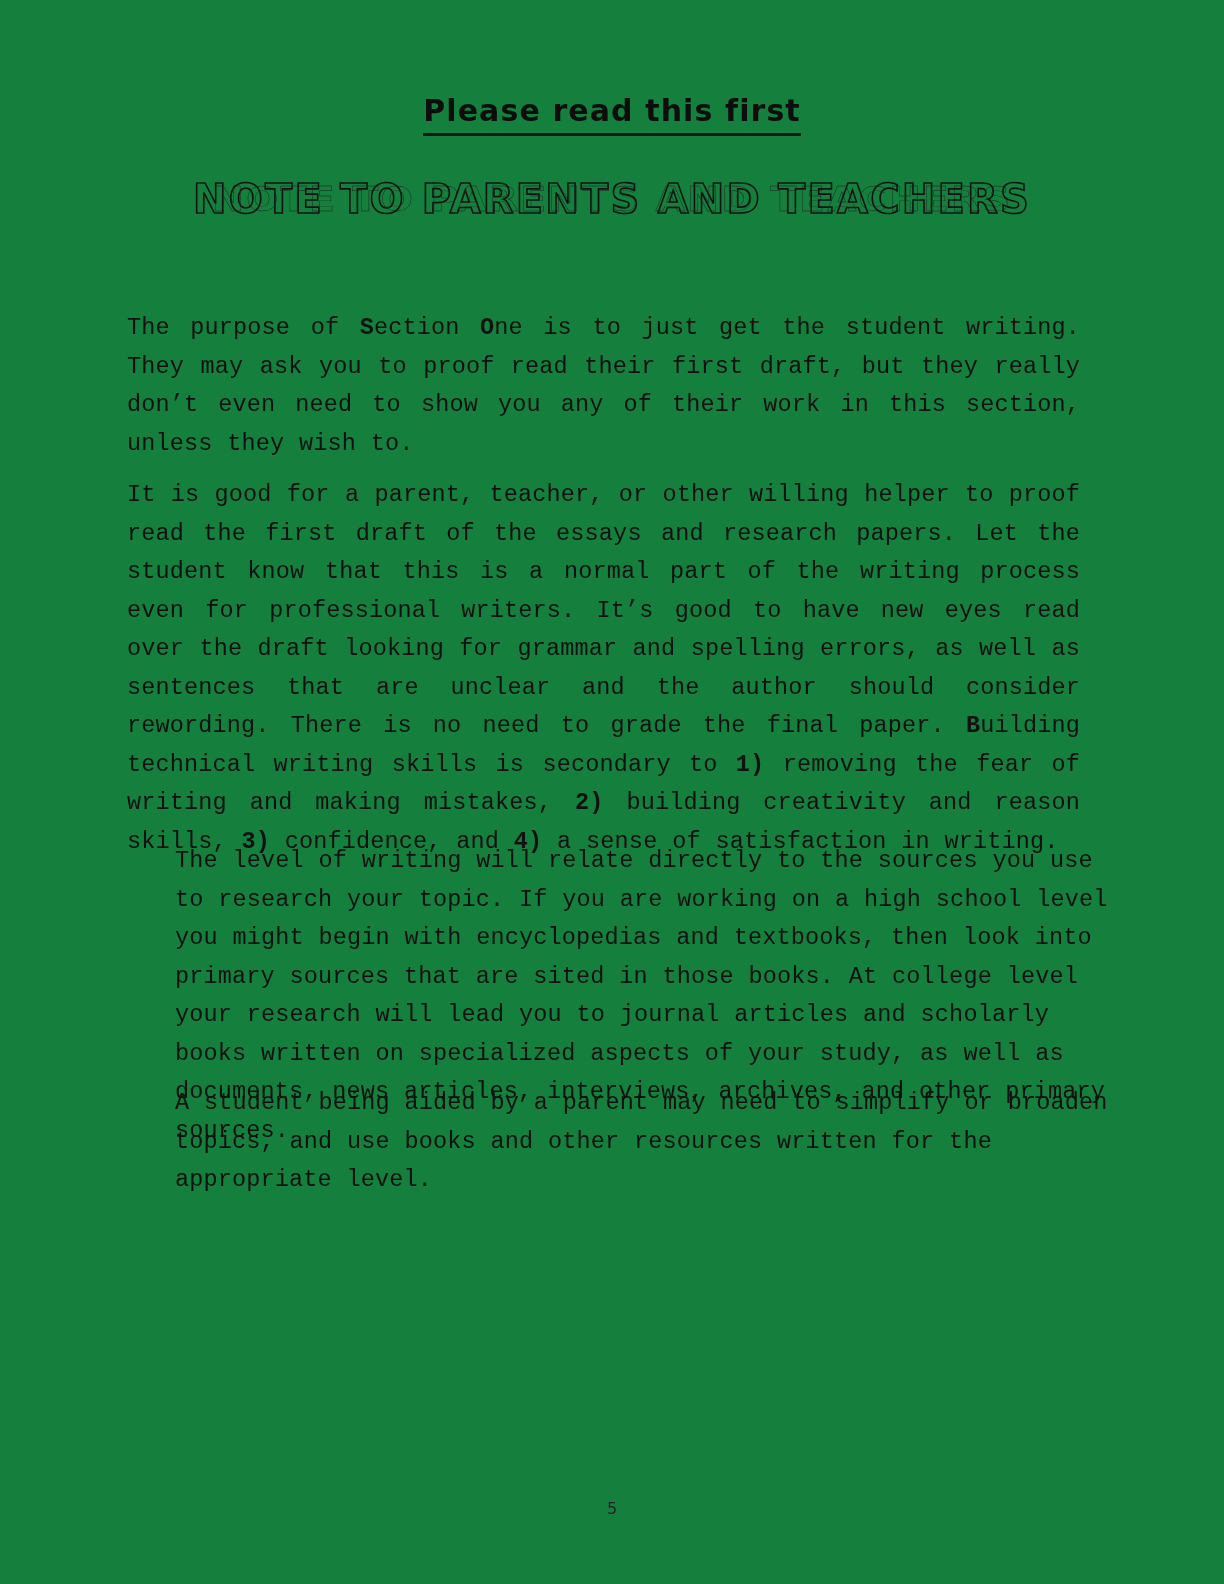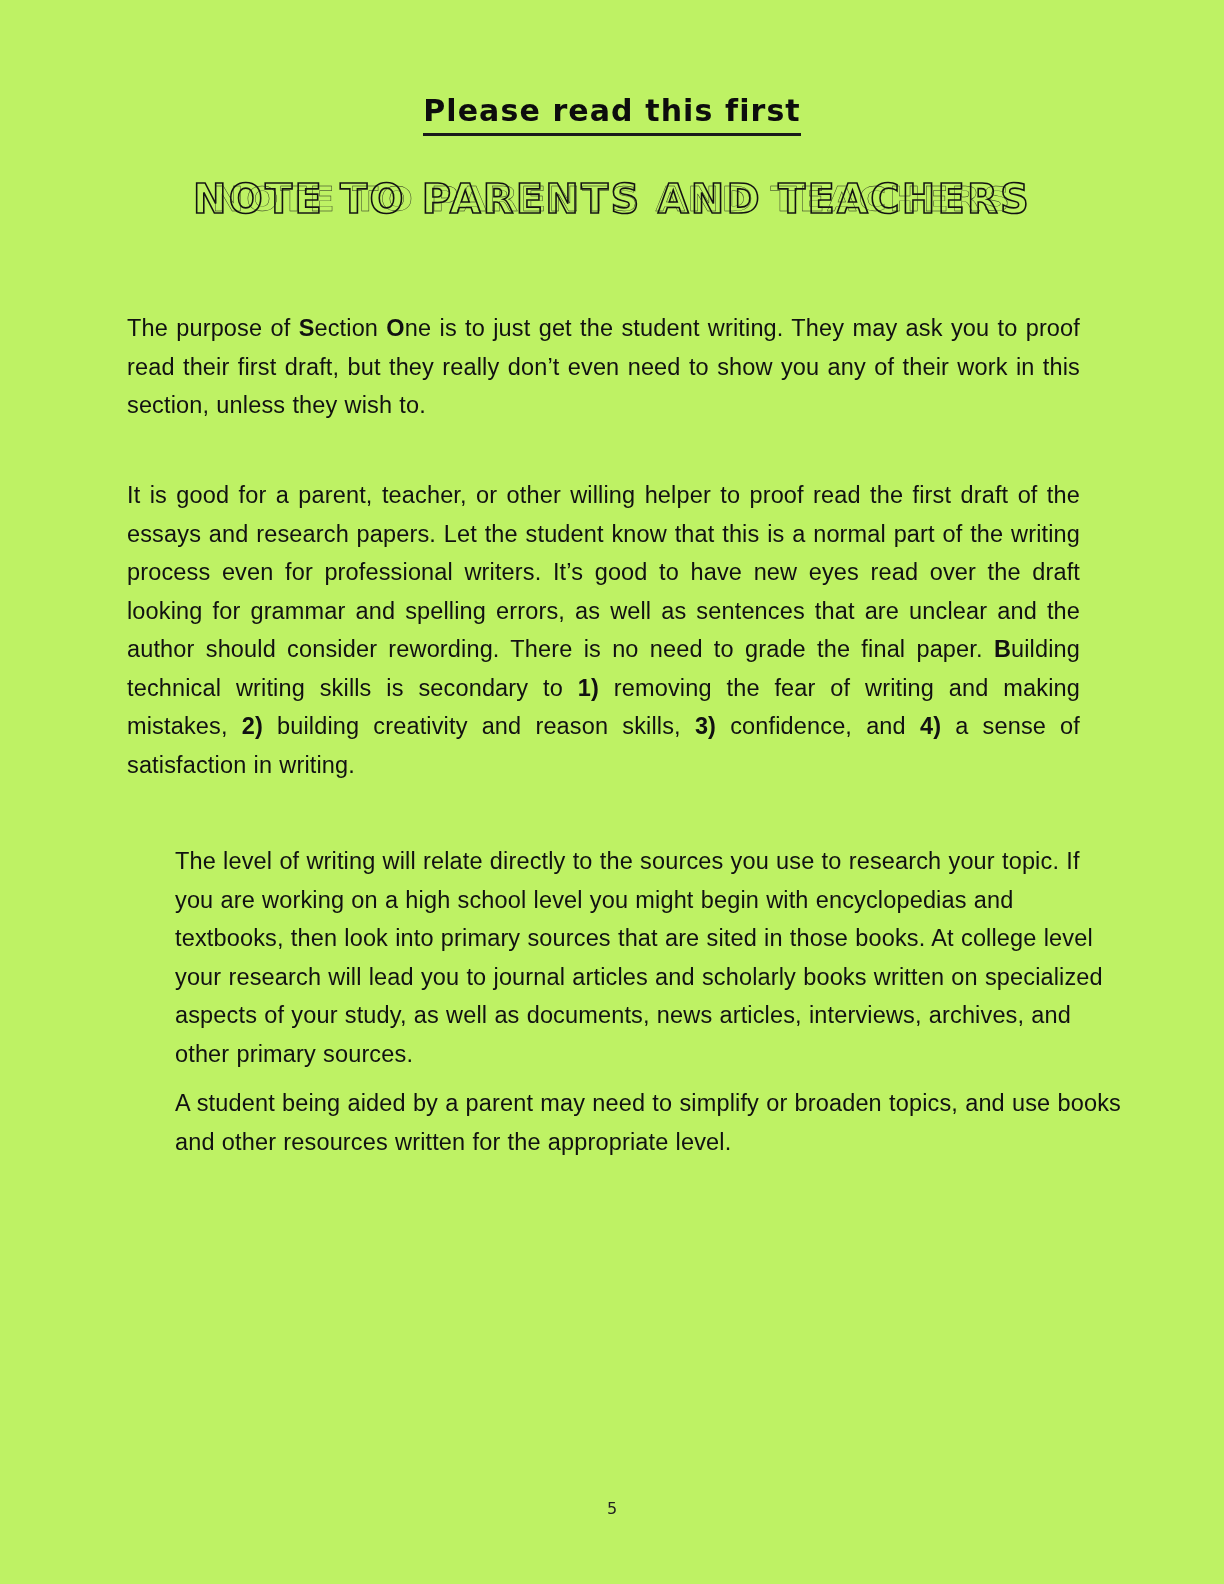"Please read this first" .page { background: #bef264 -> #15803d }
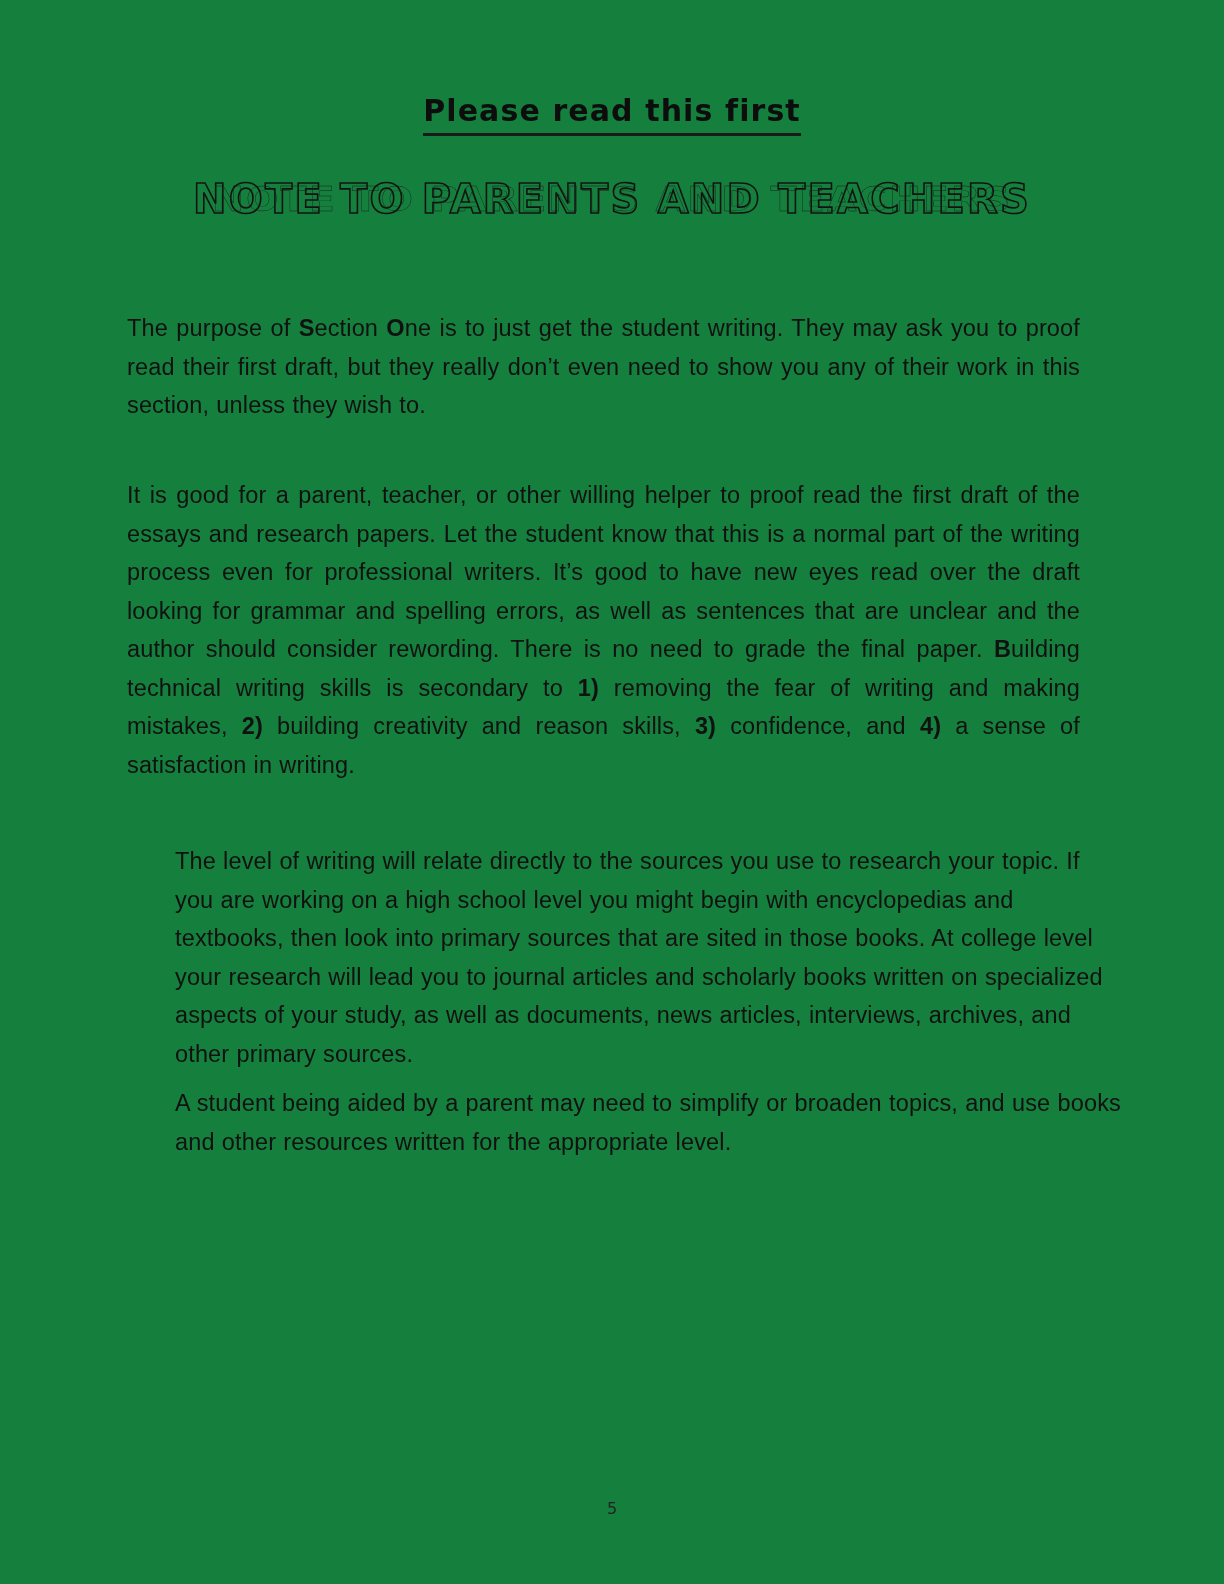"The purpose of Section One" p.para { font-family: Liberation Sans, sans-serif -> Liberation Mono, monospace }
